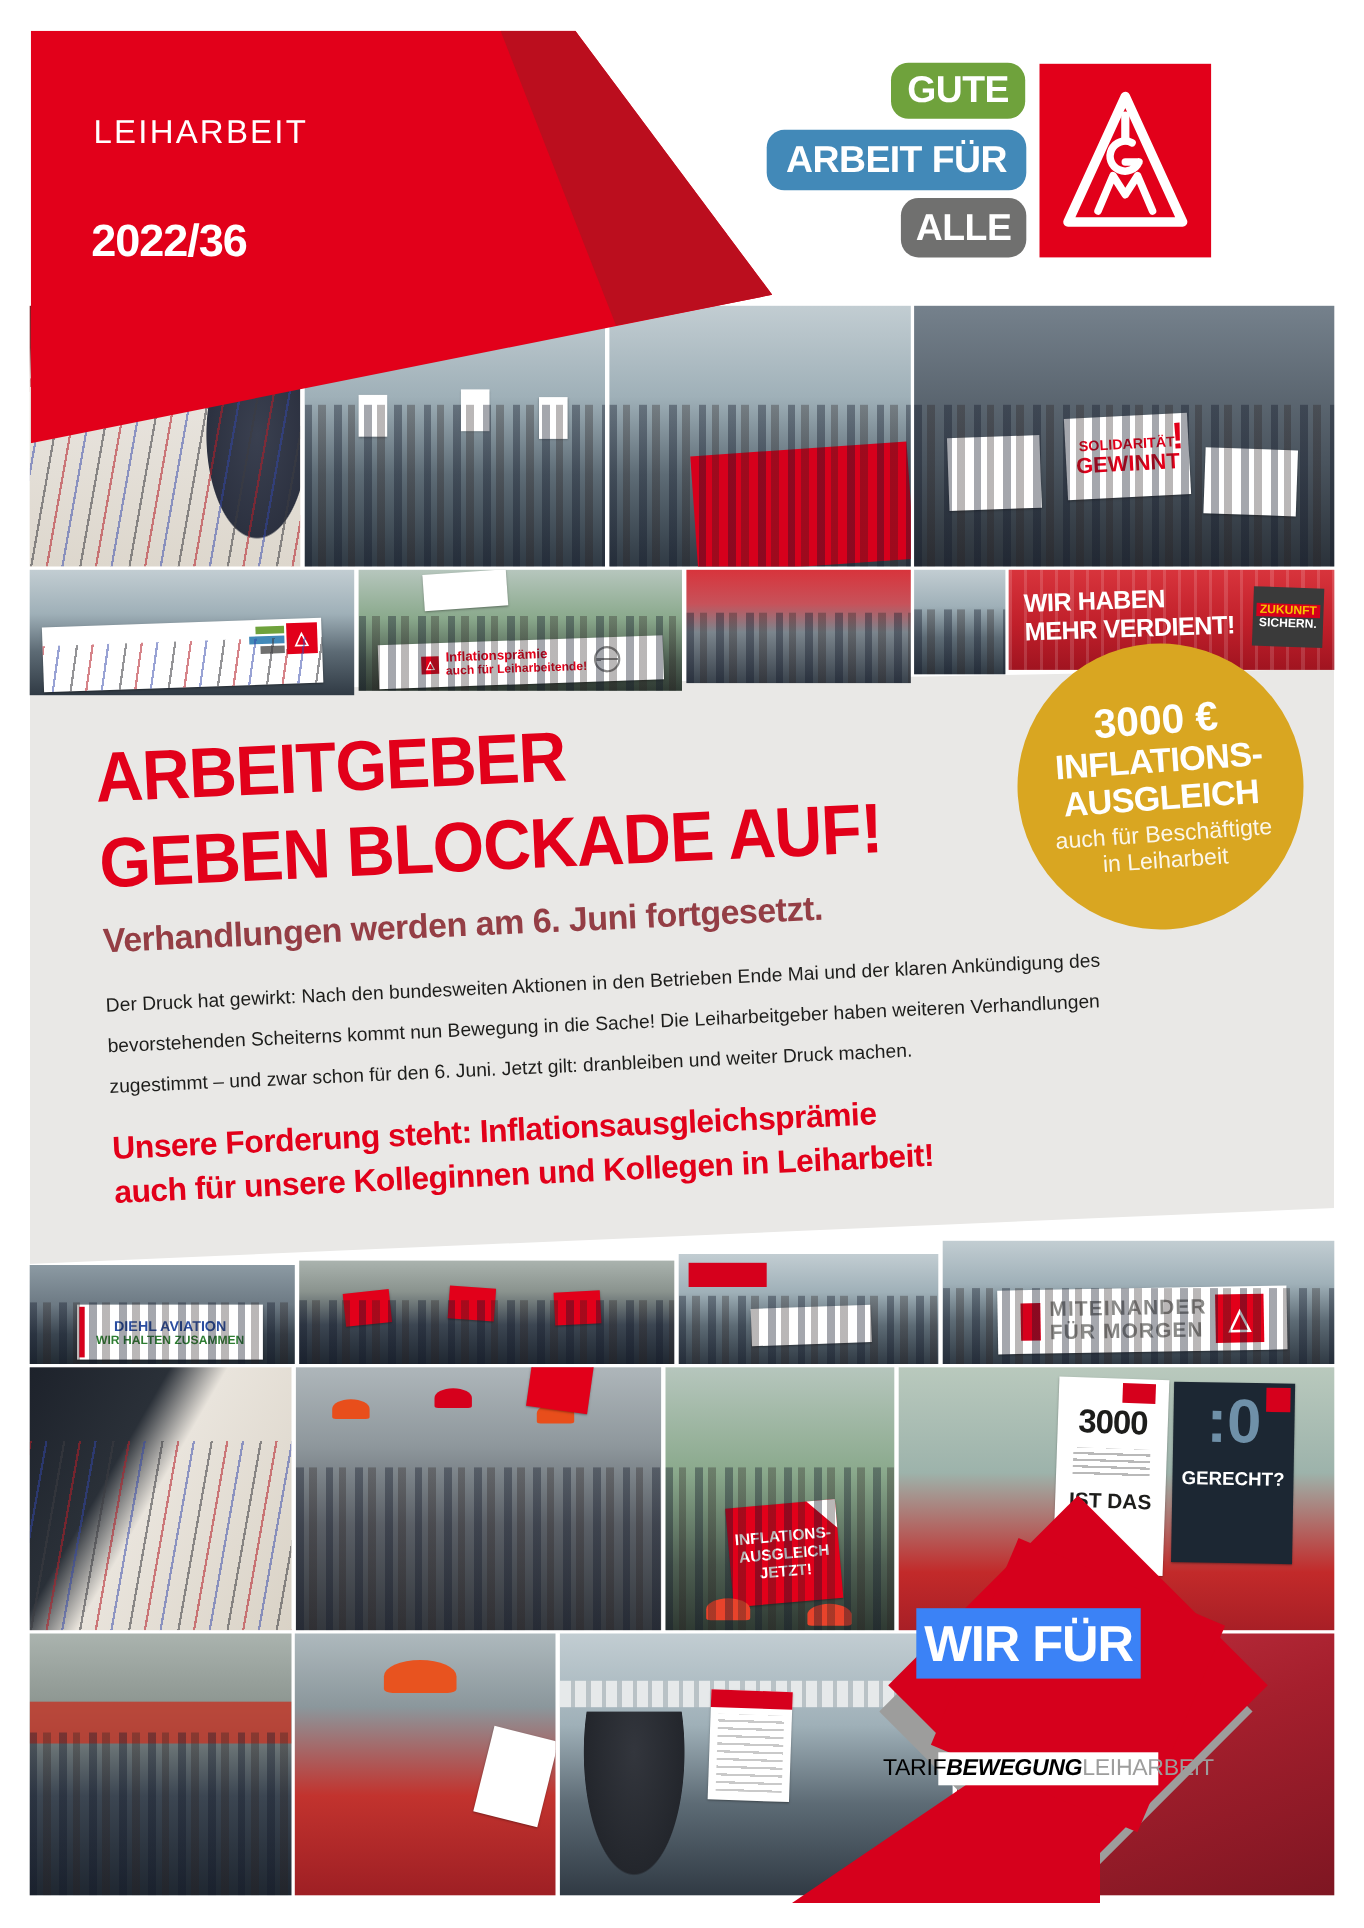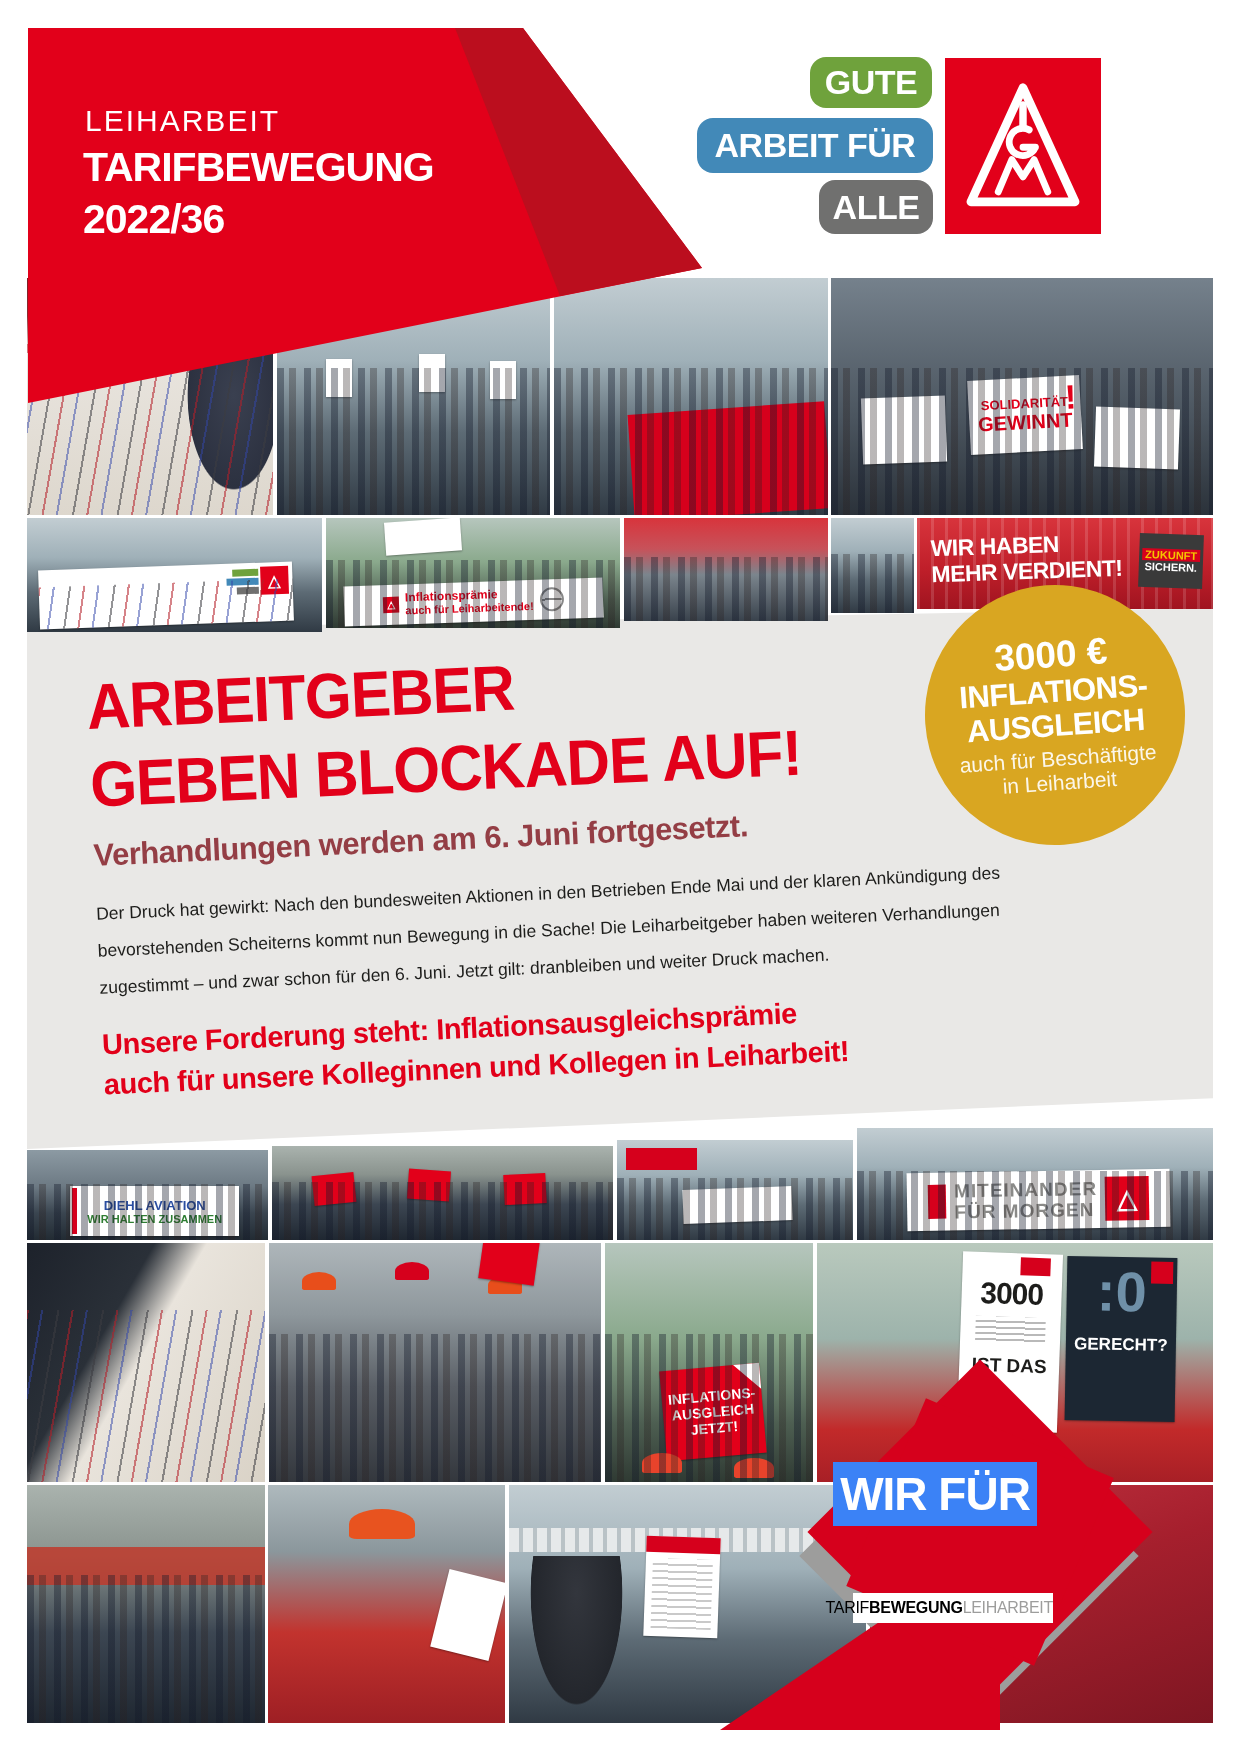"TARIFBEWEGUNG" div.abs { html: <div>TARIFBEWEGUNG</div> -> none }
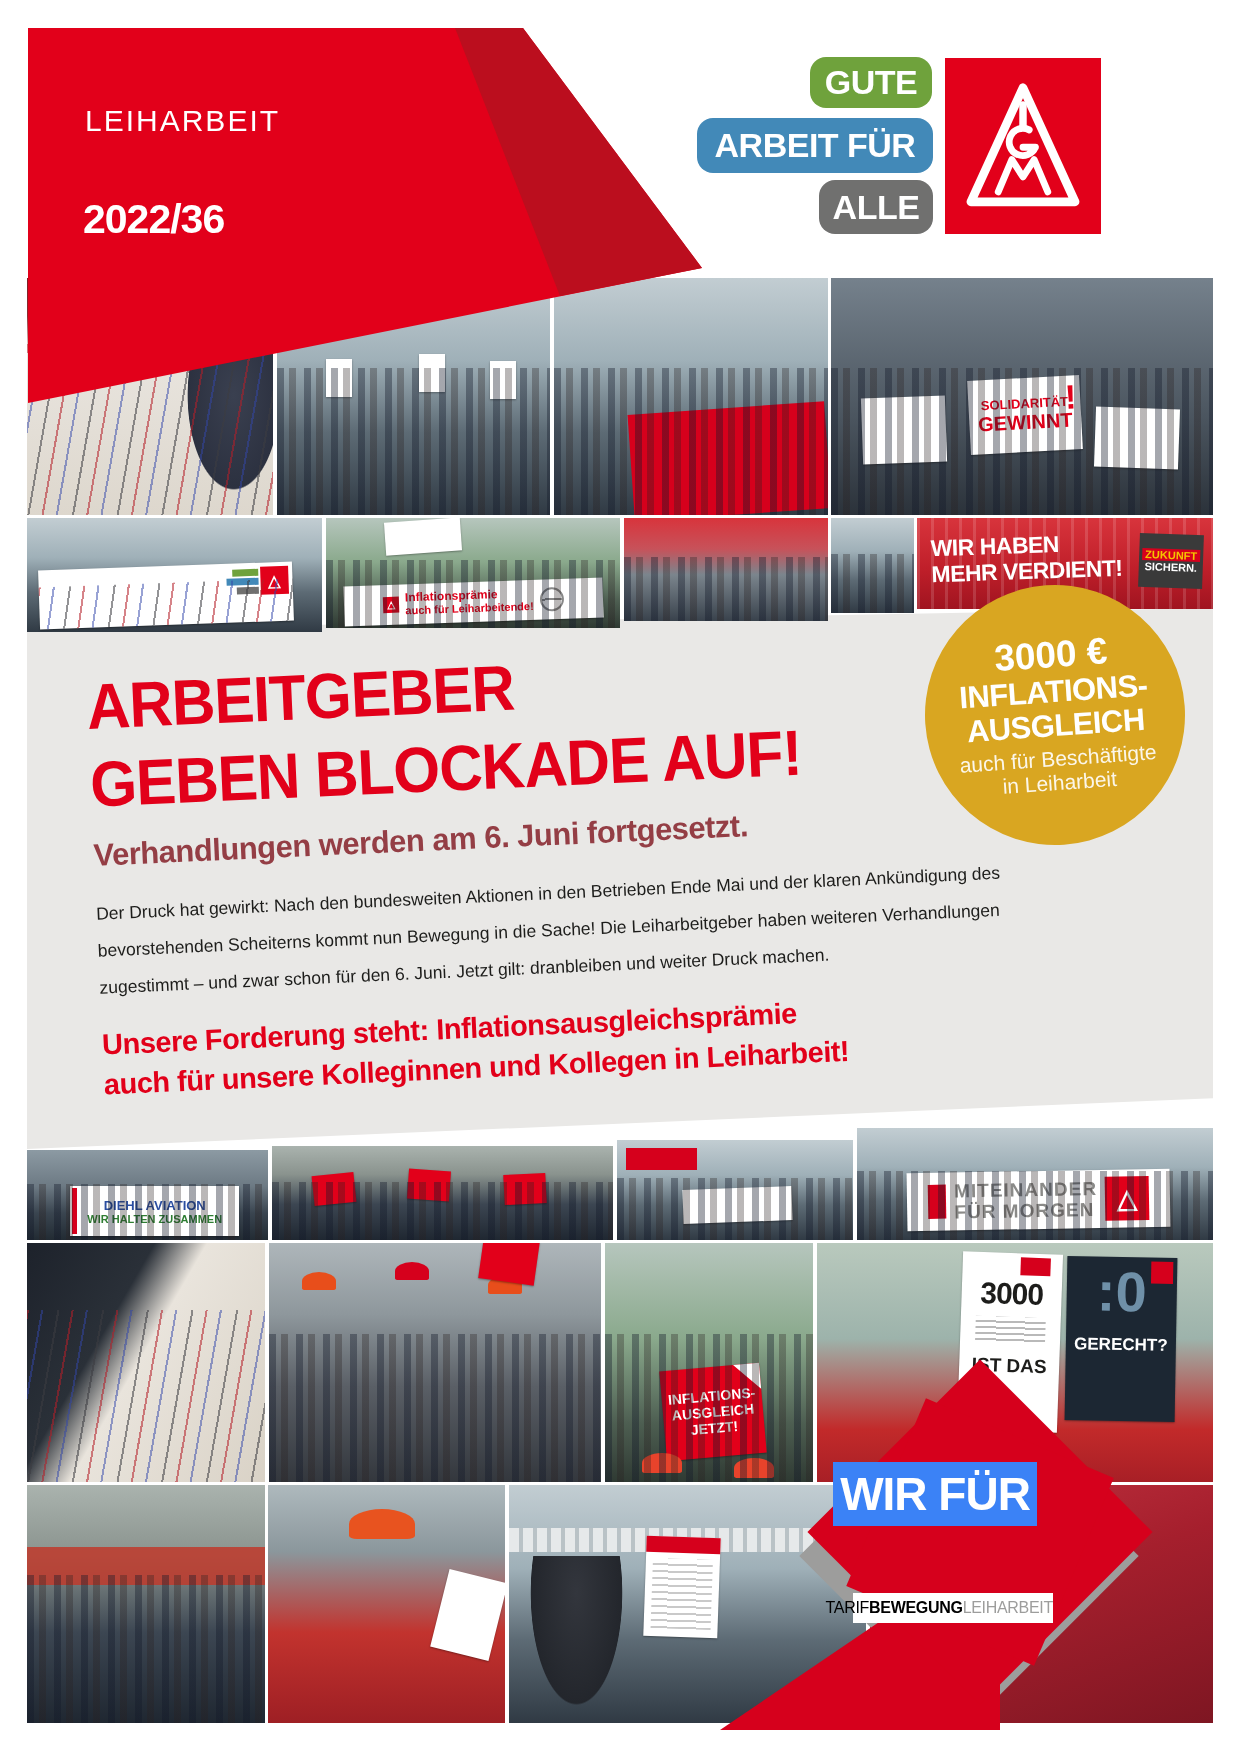"TARIF" #band-white { font-size: 16px -> 21px; justify-content: flex-end -> none }
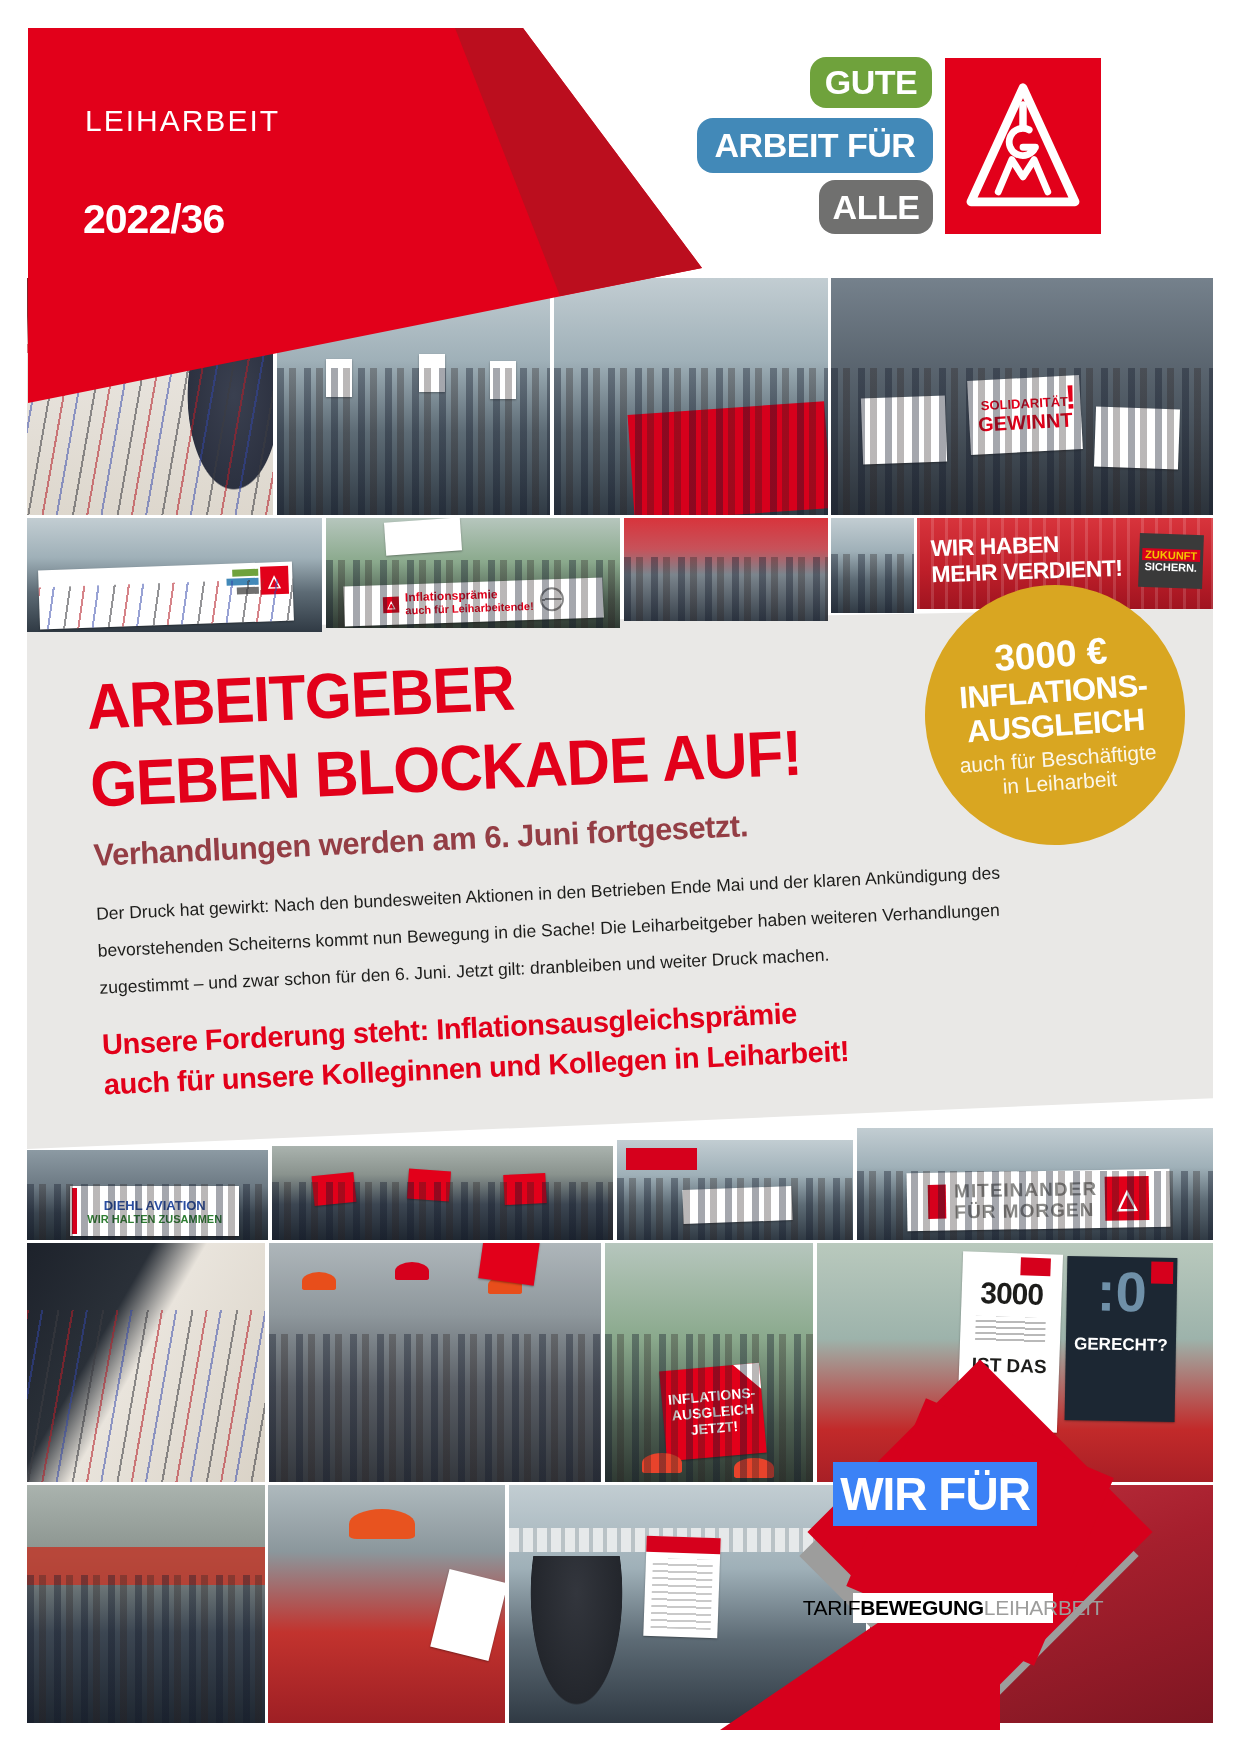"BEWEGUNG" #band-white b { font-style: none -> italic }
